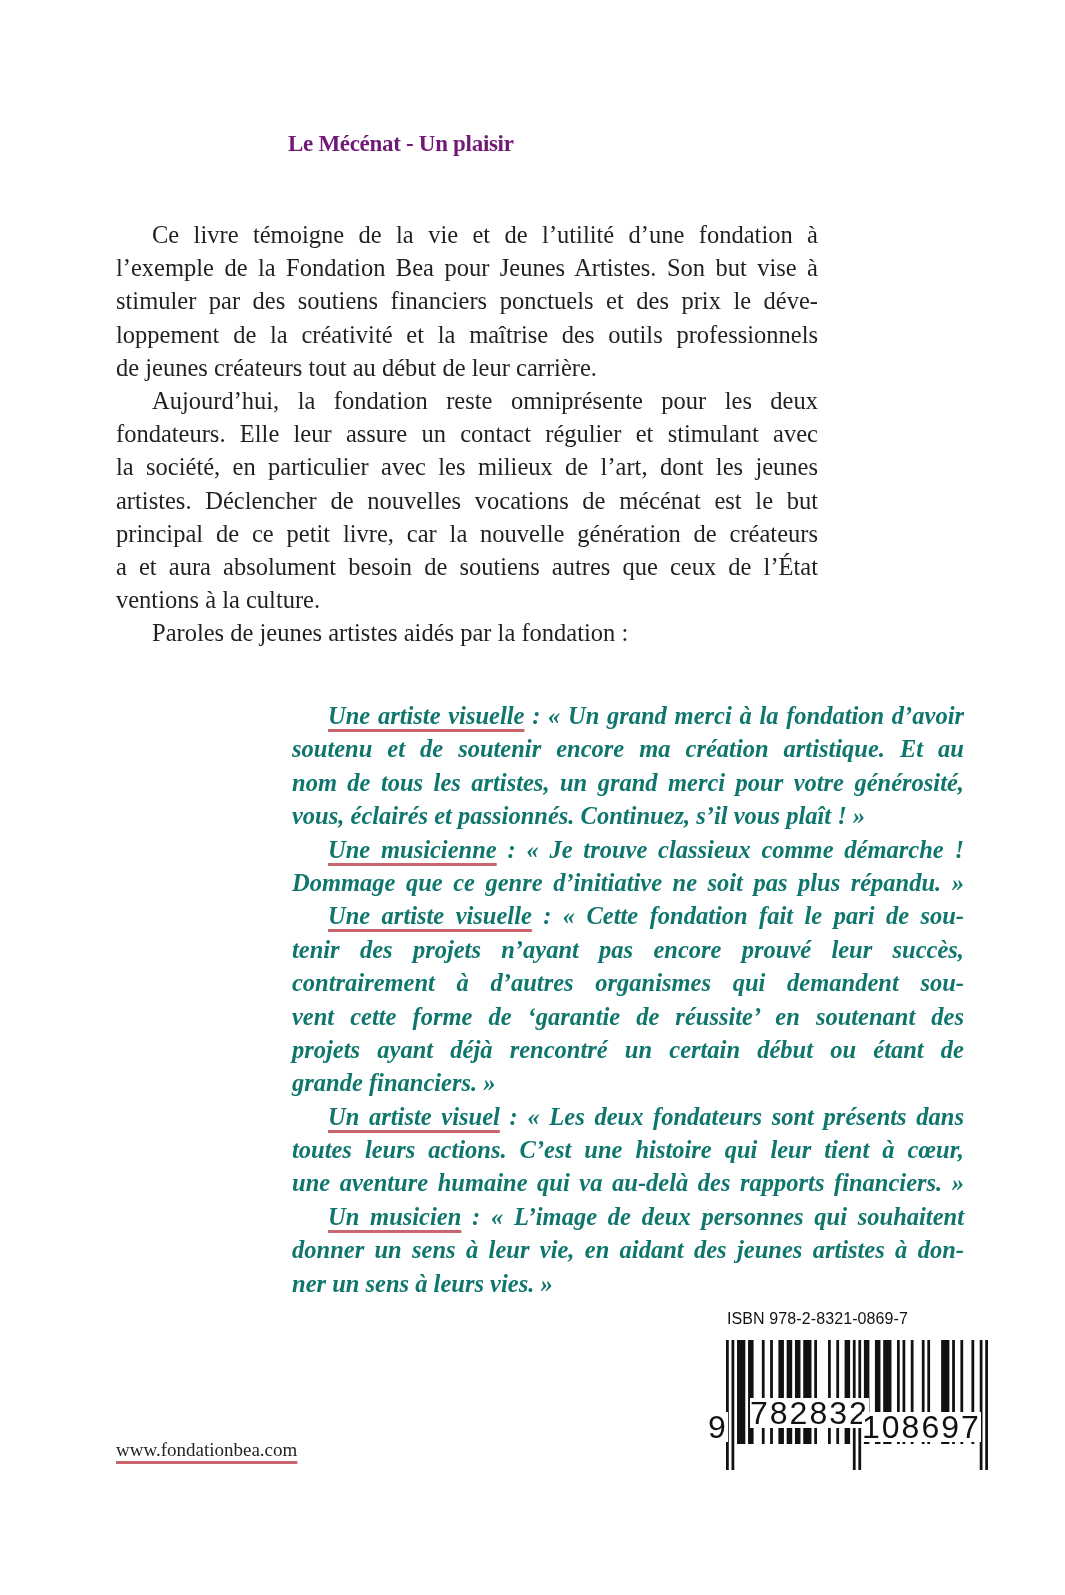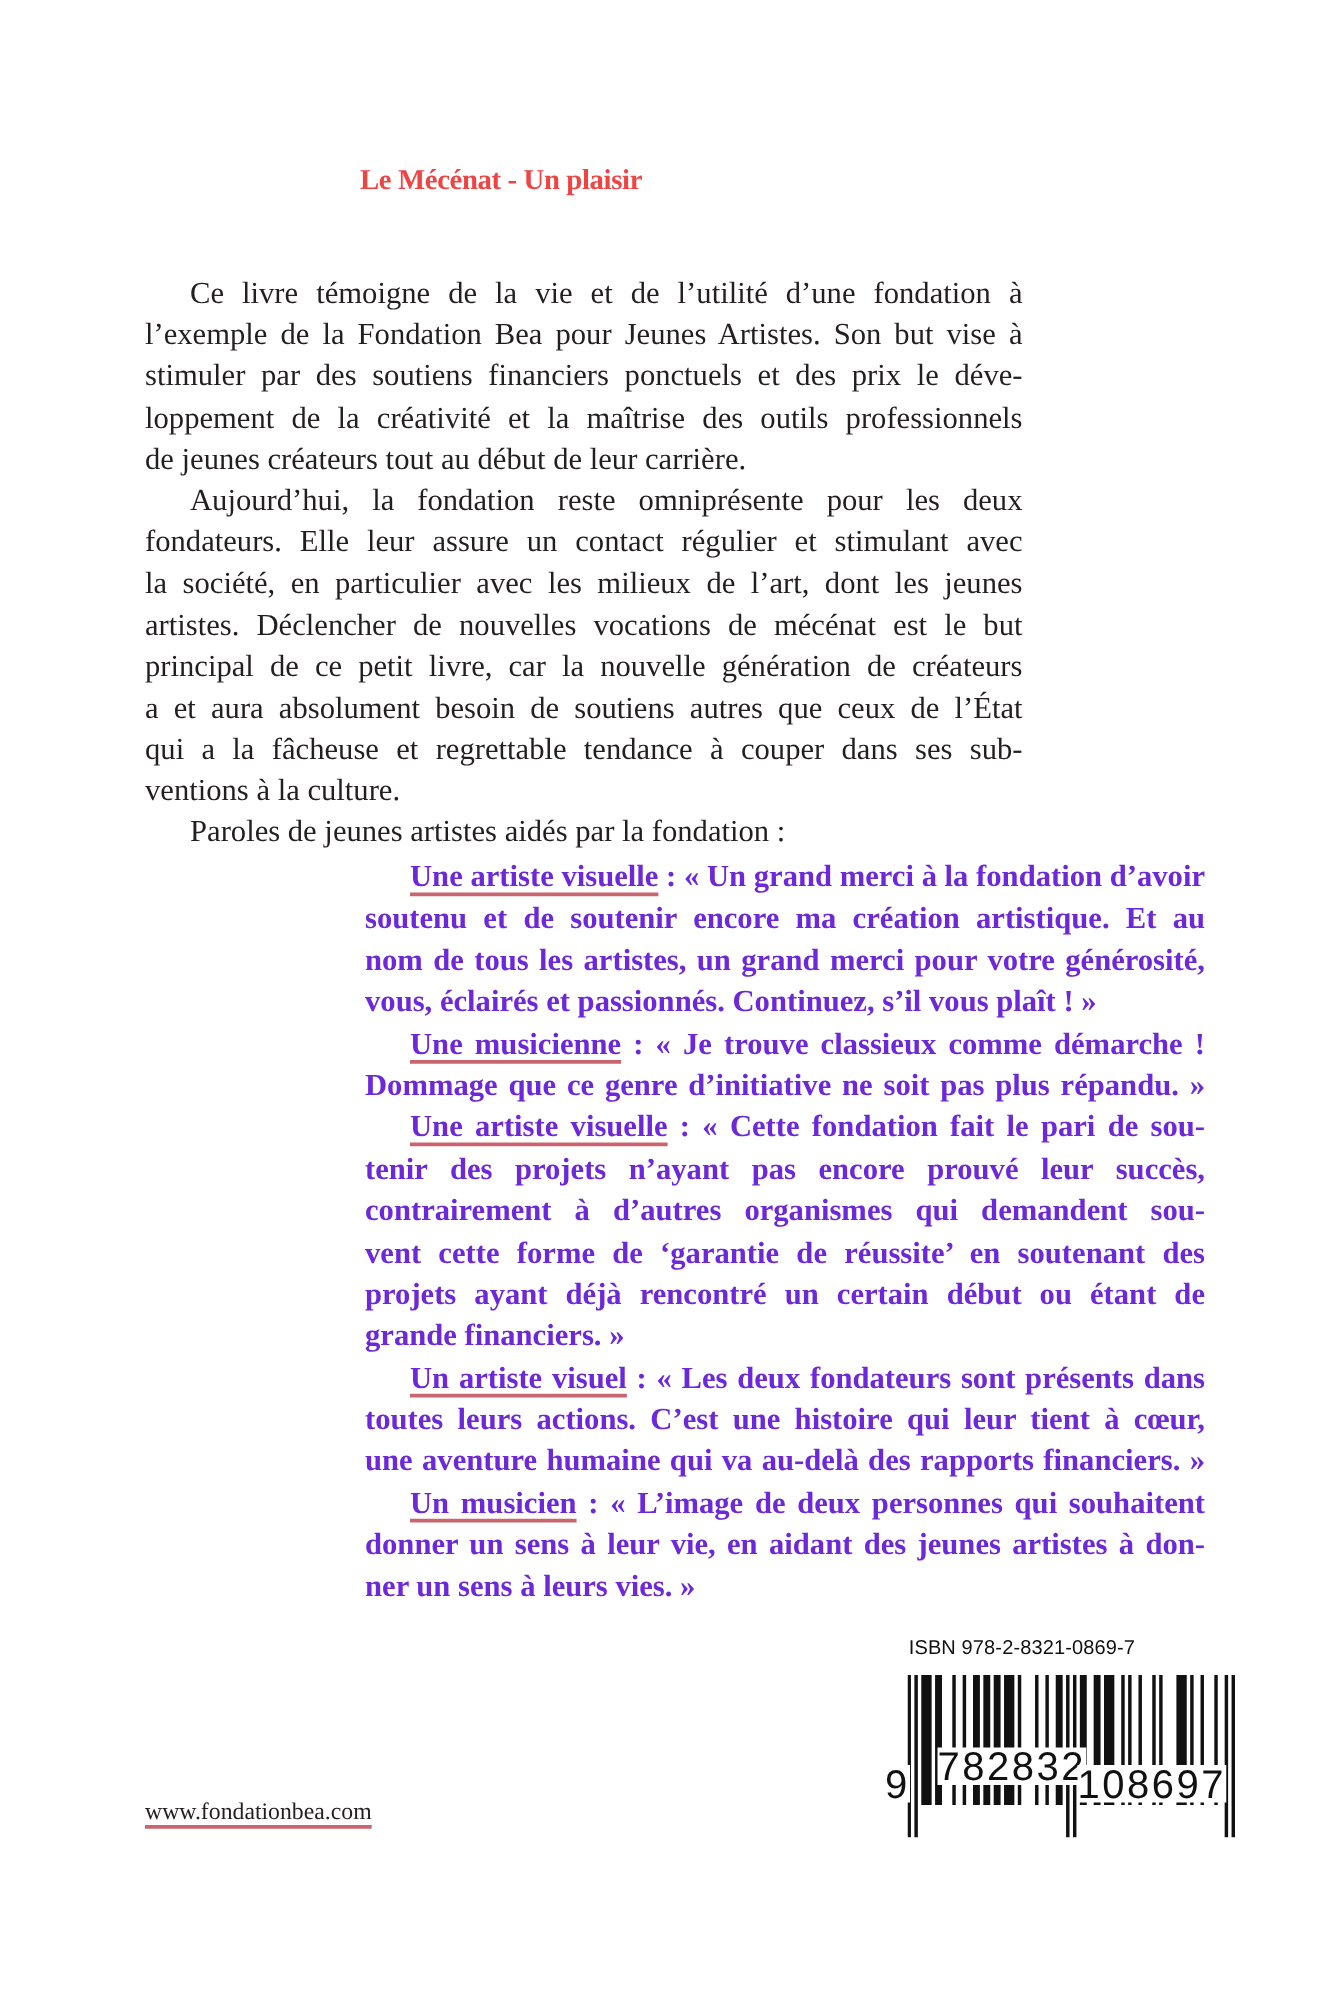"Le Mécénat - Un plaisir" .title { color: #ef4444 -> #701a75 }
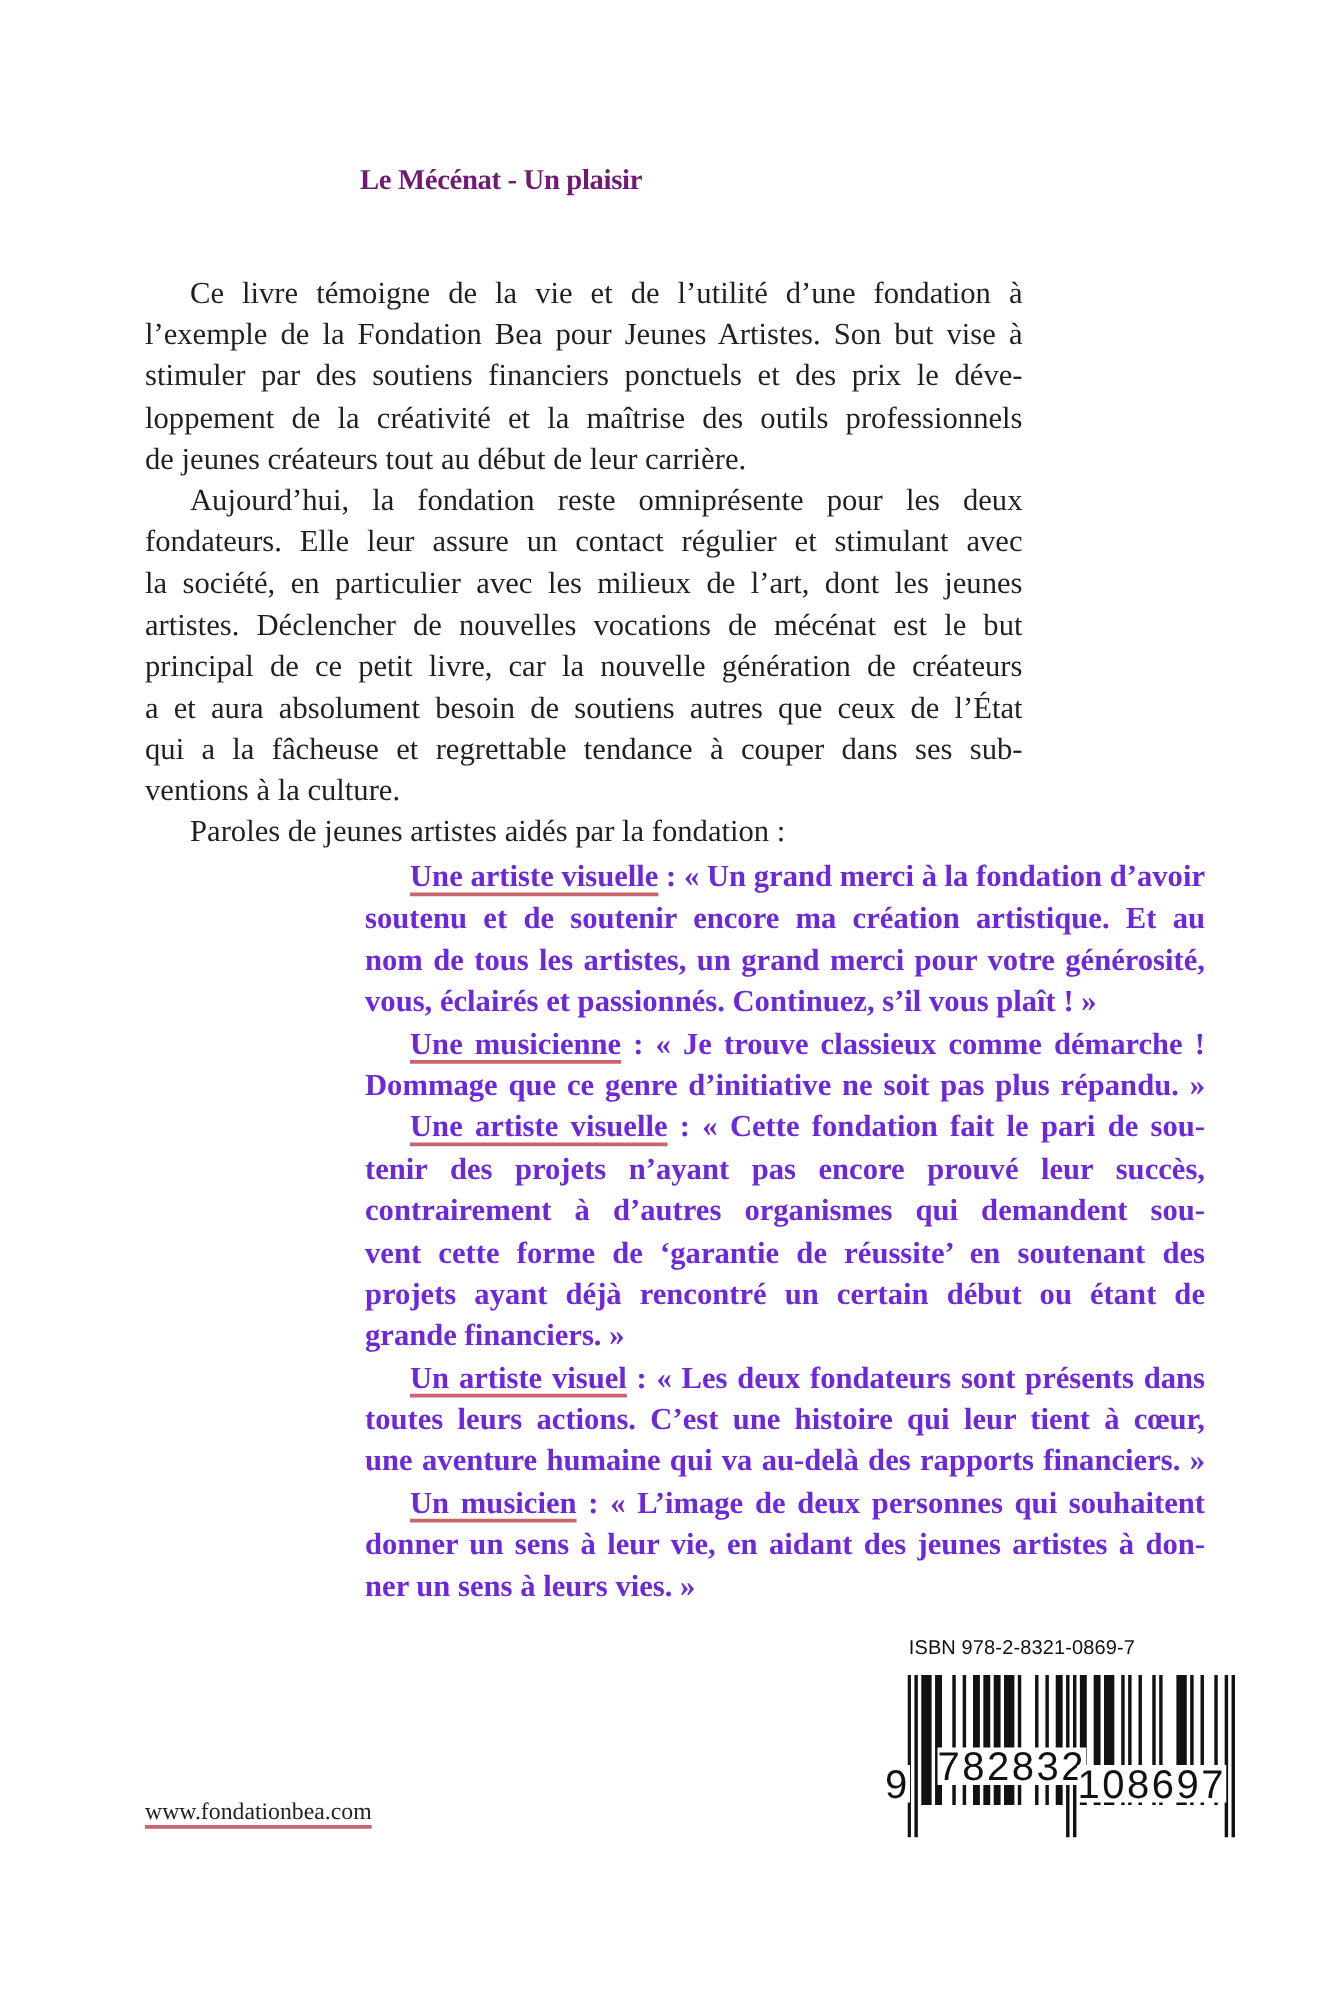"qui a la fâcheuse et" span.line { html: <span>qui a la fâcheuse et regrettable tendance à couper dans ses sub-</span> -> none }
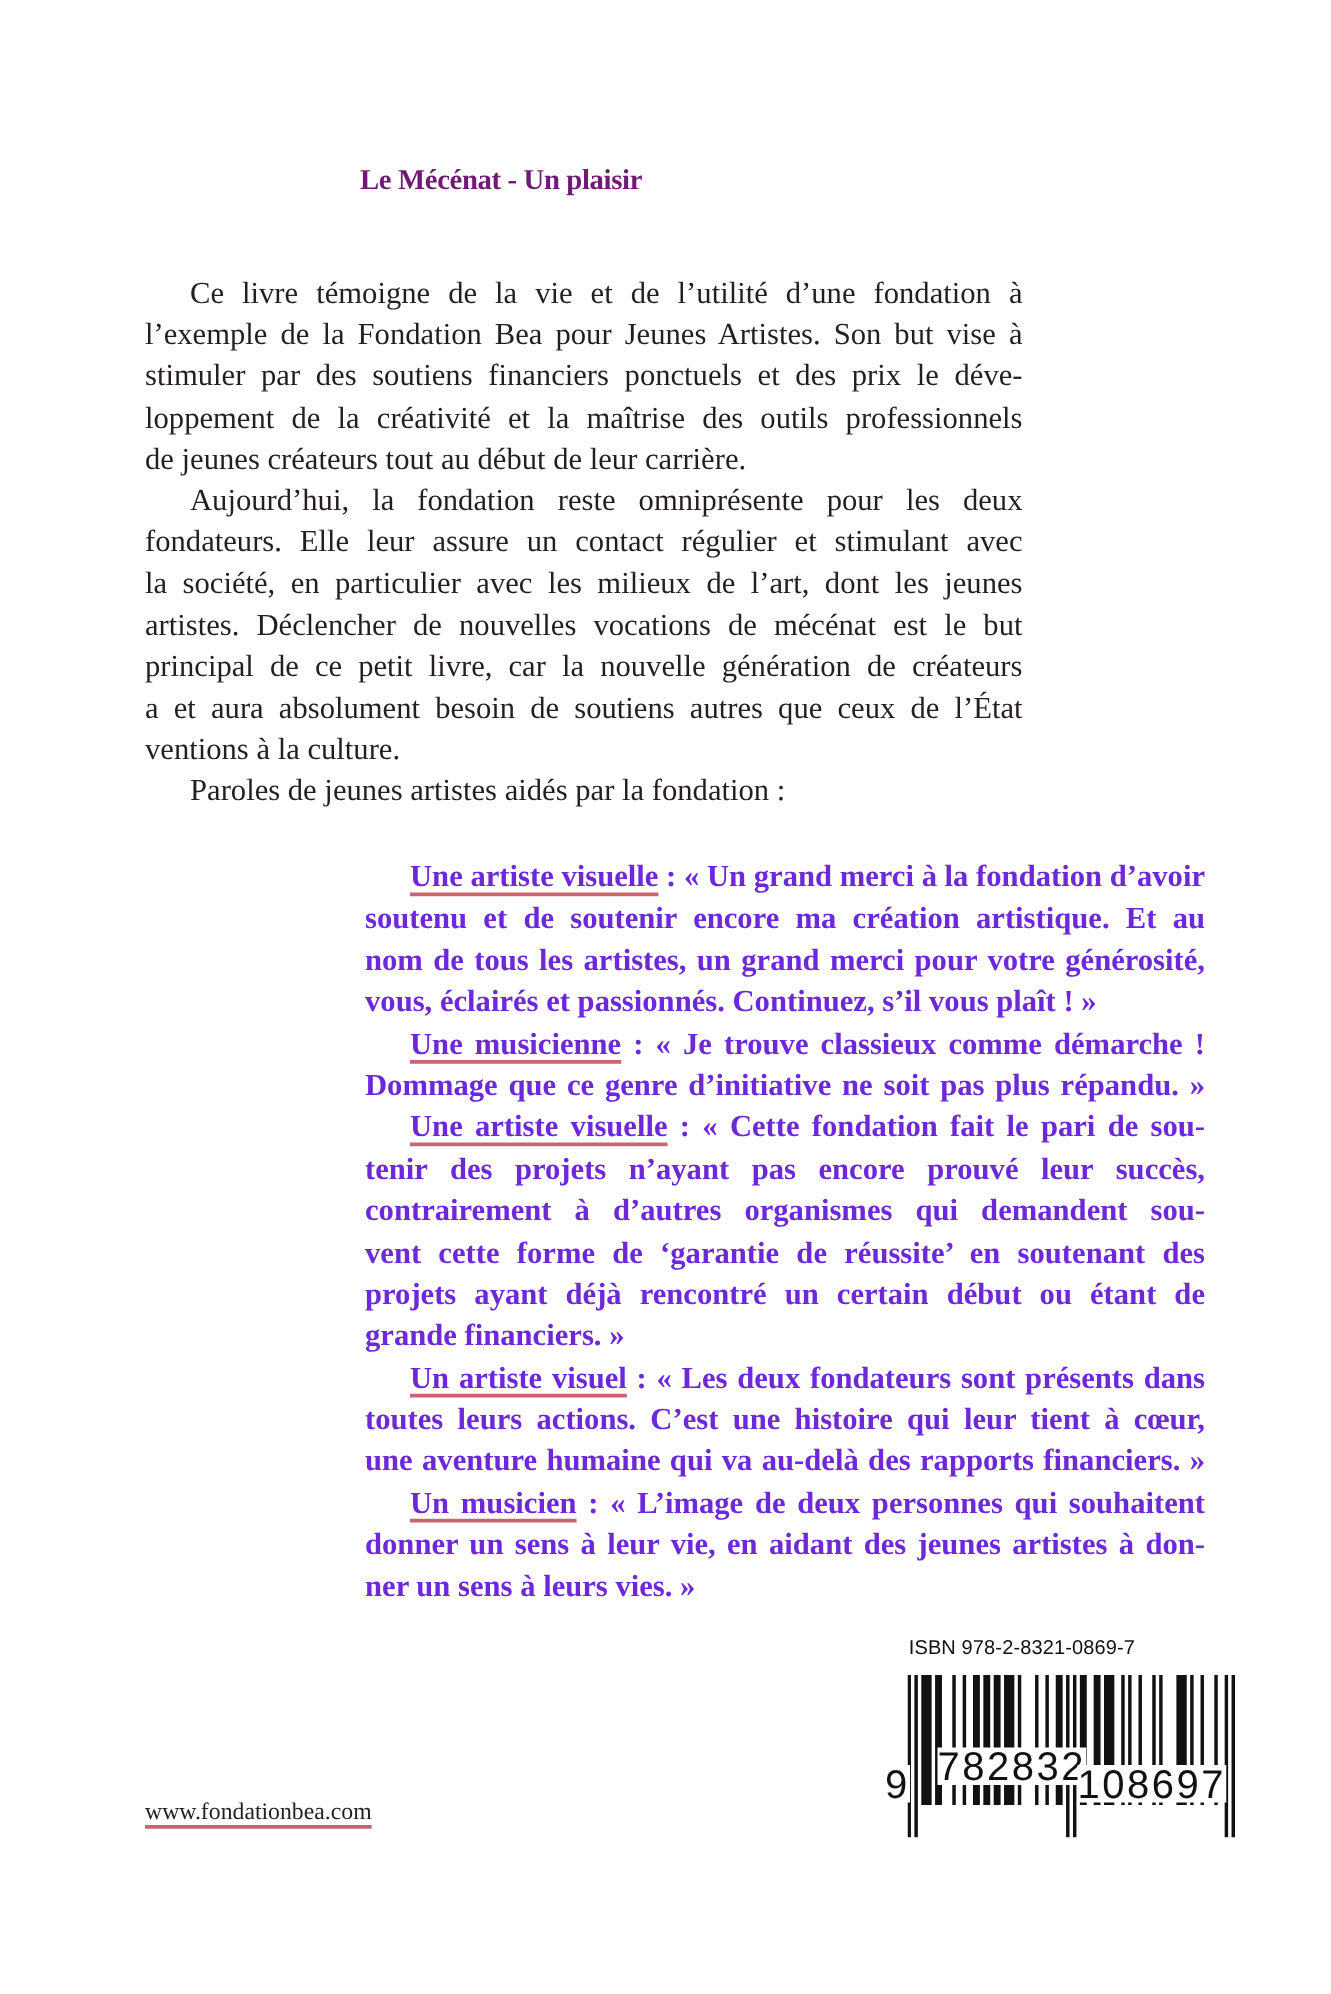"Une artiste visuelle : «" .quotes { color: #6d28d9 -> #0f766e; font-style: none -> italic; top: 685px -> 699px }
